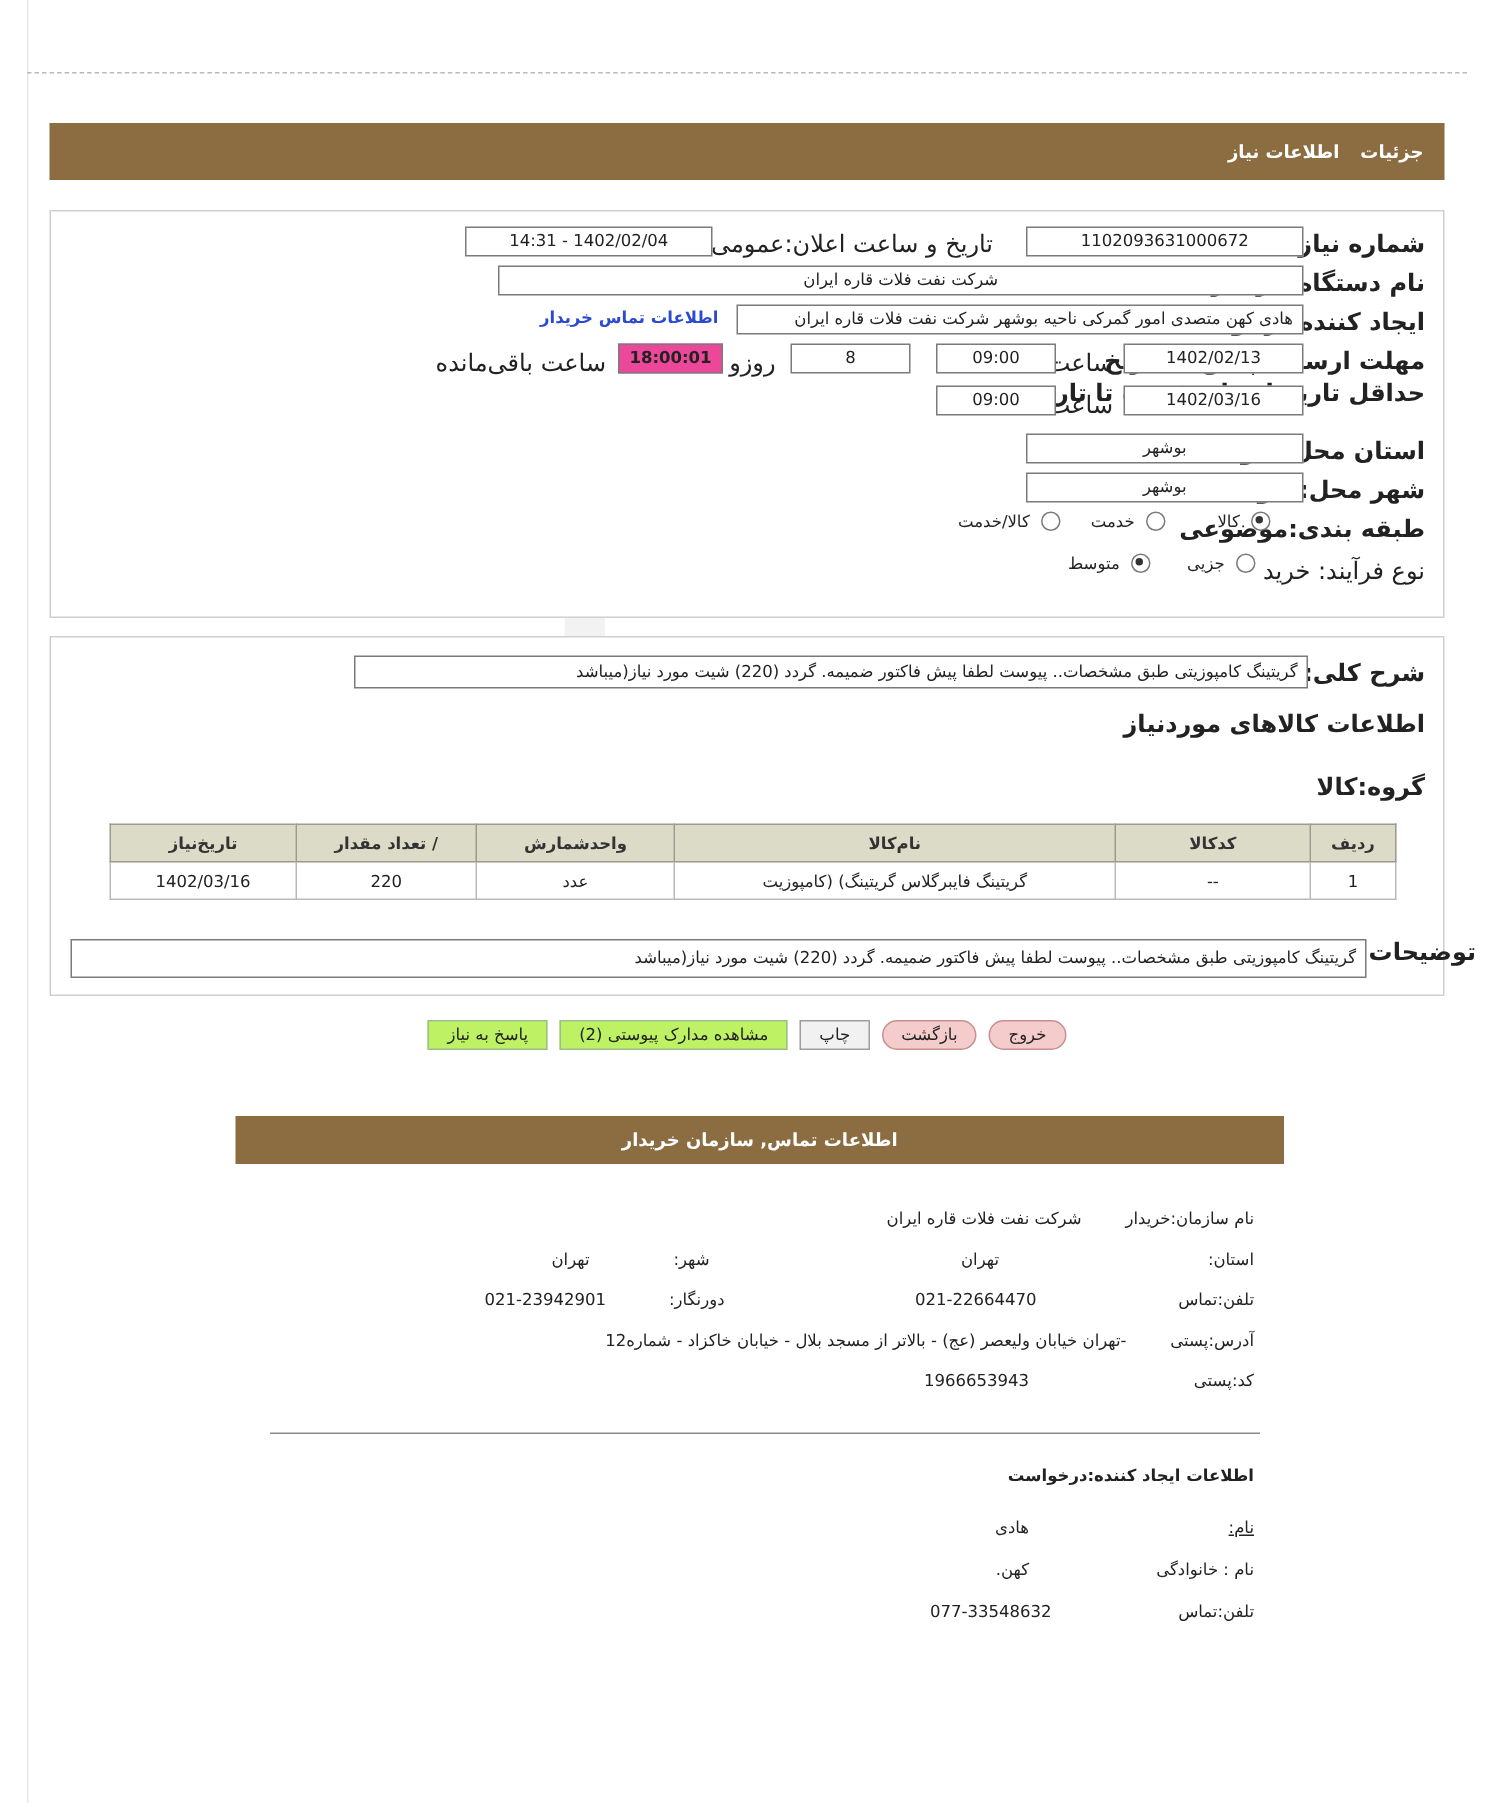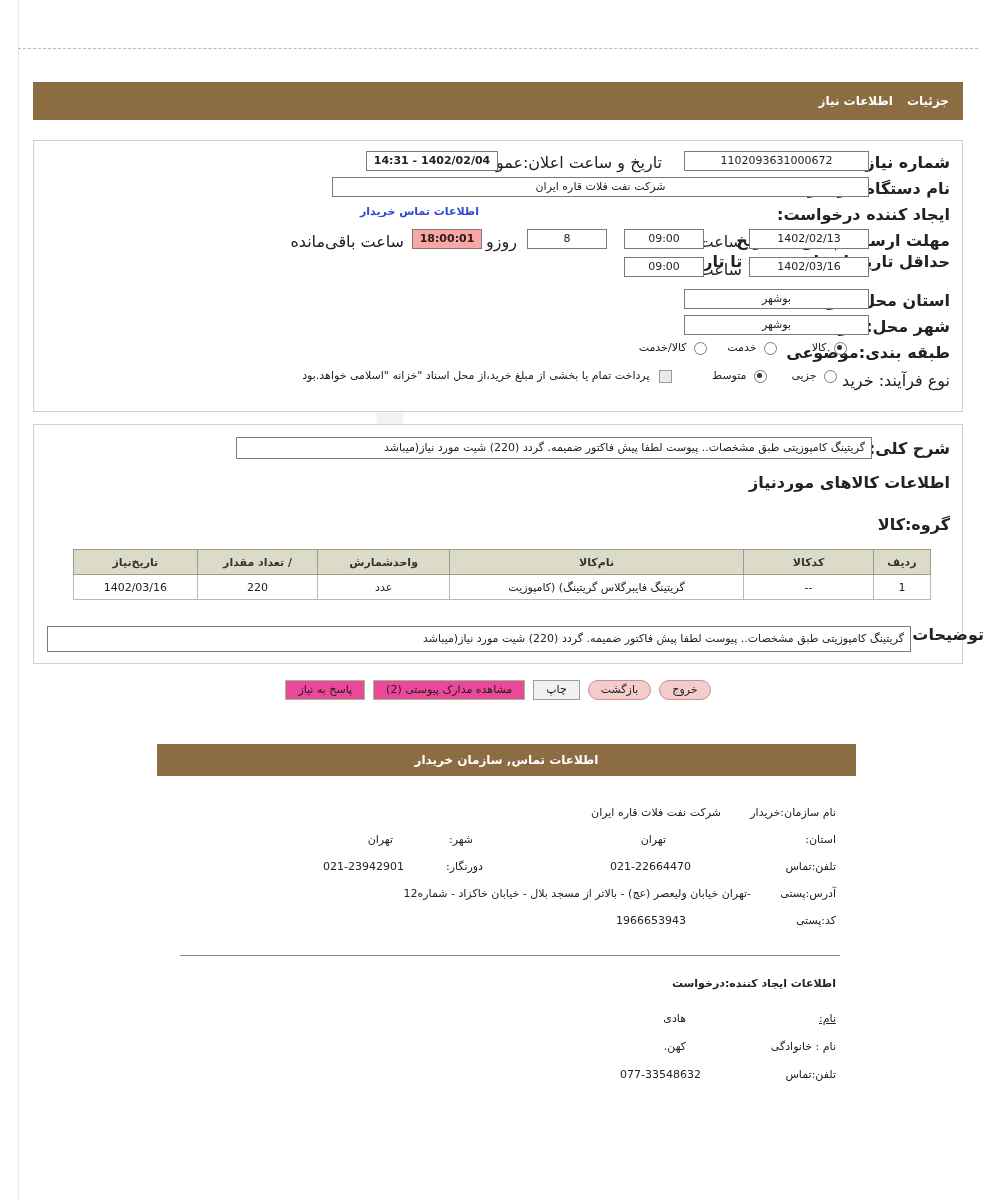"1402/02/04 - 14:31" div.fld { font-weight: bold -> none; right: 464px -> 487px; width: 132px -> 165px }
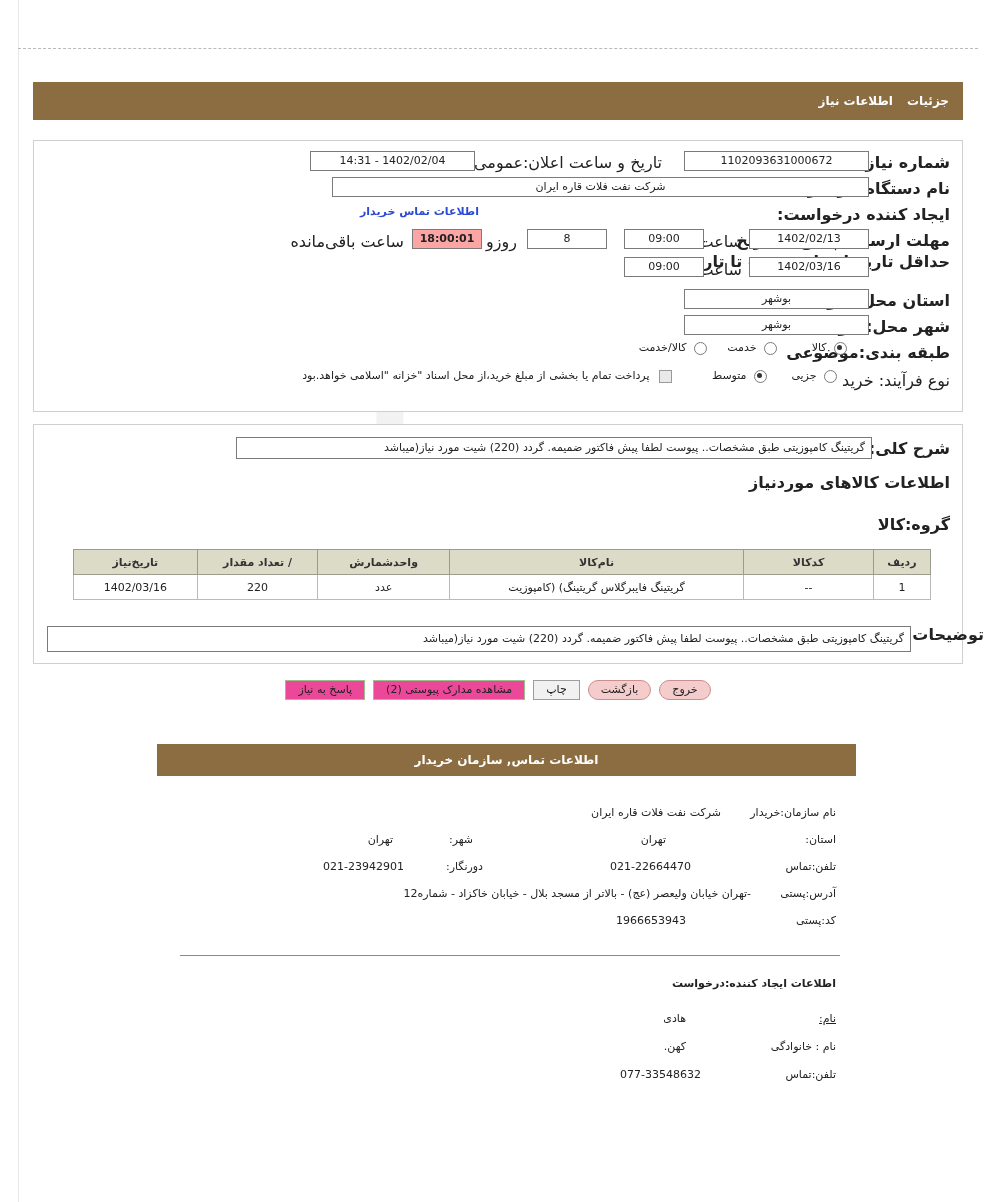"هادی کهن متصدی امور گمرکی" div.fld { html: none -> <div>هادی کهن متصدی امور گمرکی ناحیه بوشهر شرکت نفت فلات قاره ایران</div> }
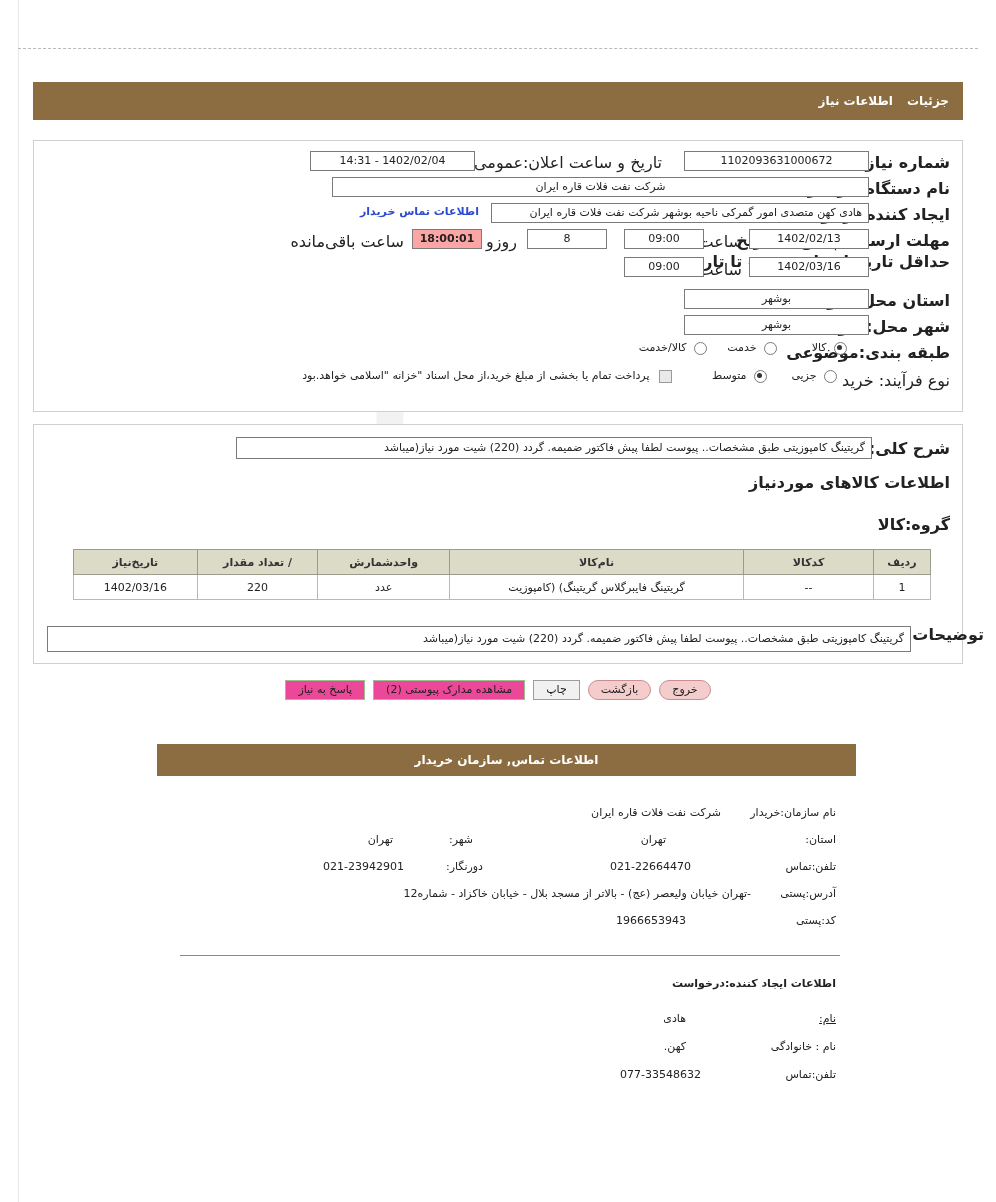"18:00:01" .fld.yellow { background: #fca5a5 -> #ec4899 }
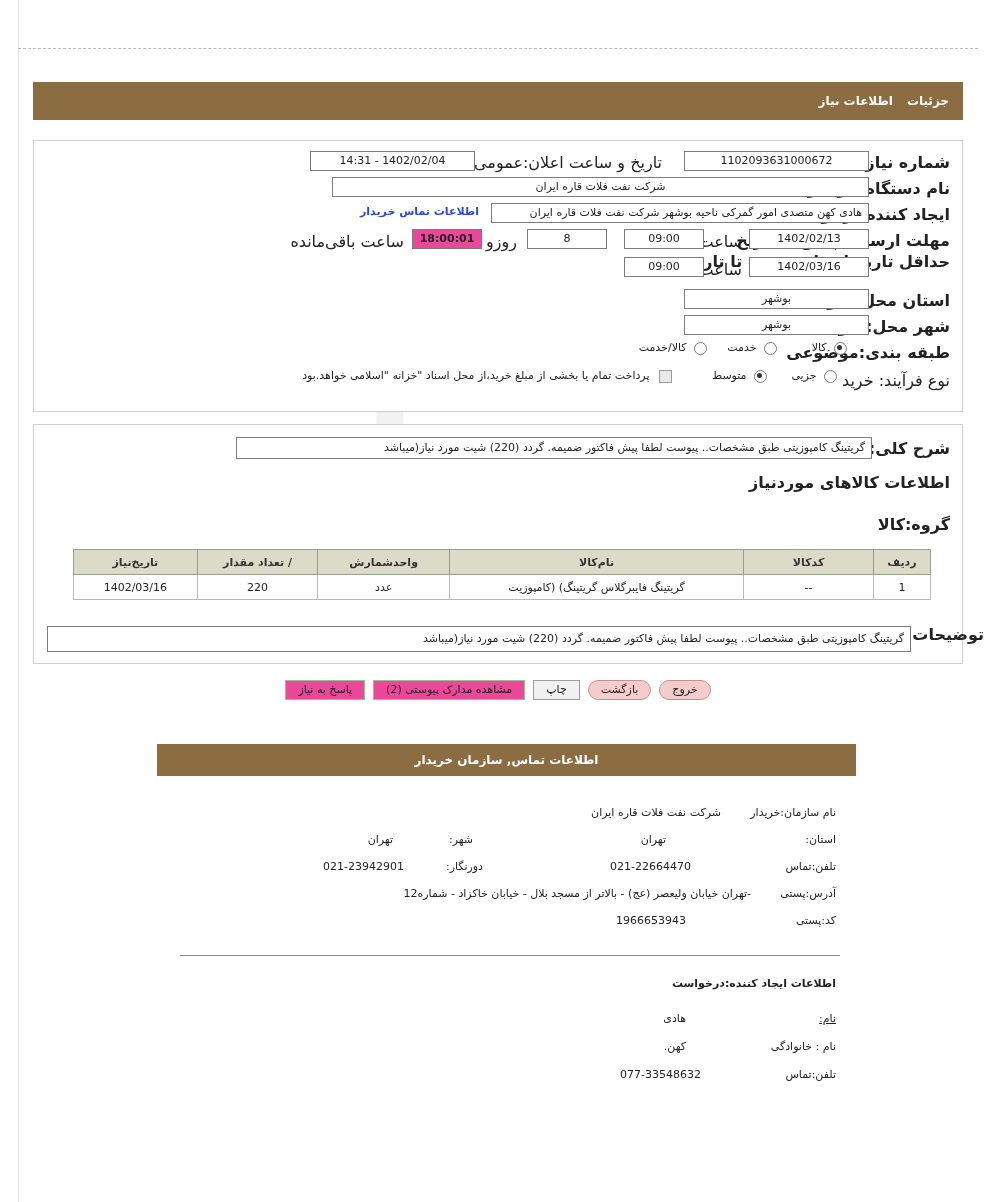"پرداخت تمام یا بخشی از" div { html: <div> <span></span> <span>پرداخت تمام یا بخشی از مبلغ خرید،از محل اسناد "خزانه "اسلامی خواهد.بود</span> </div> -> none }
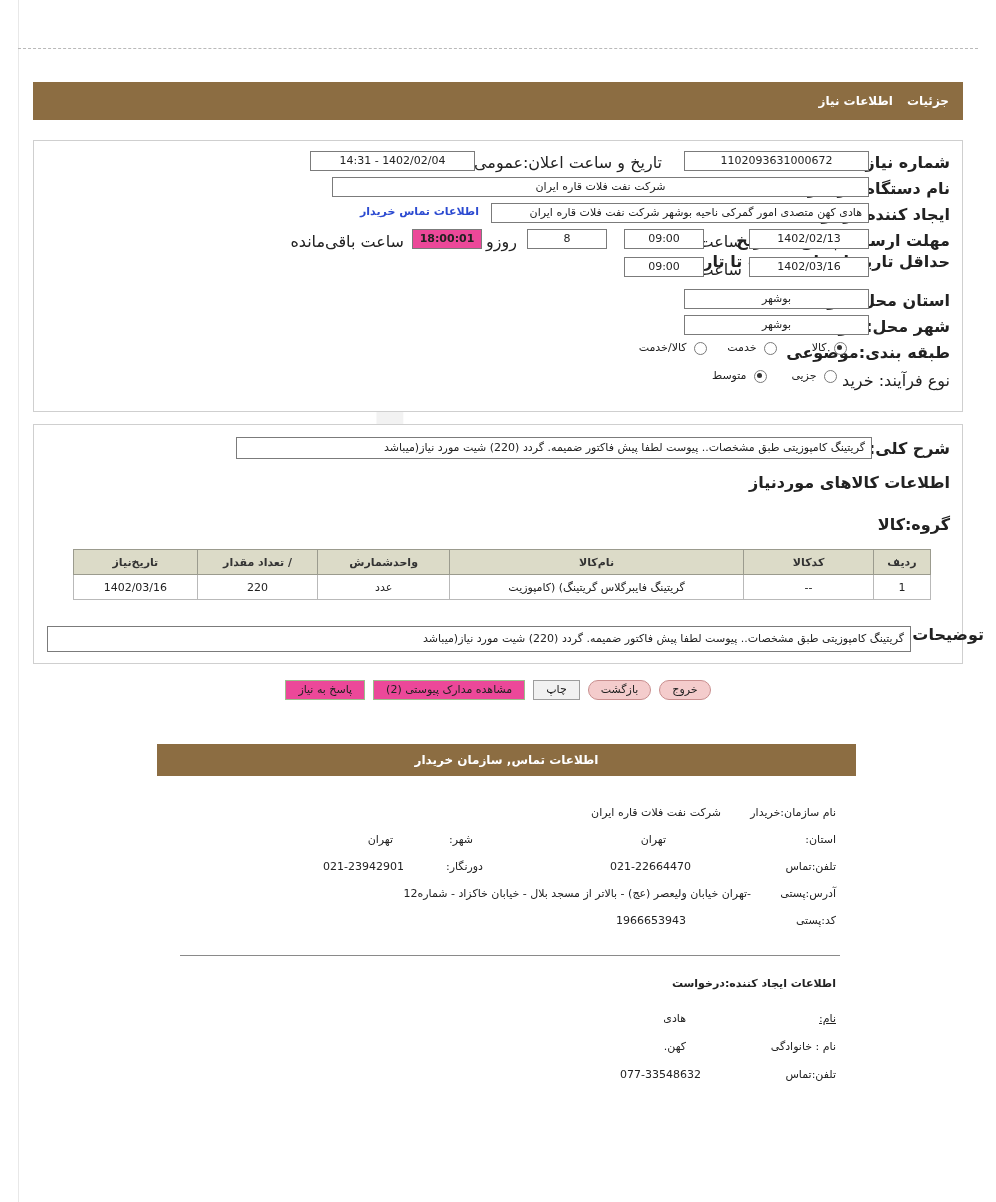"پاسخ به نیاز" .btn.green { background: #ec4899 -> #bef264 }
